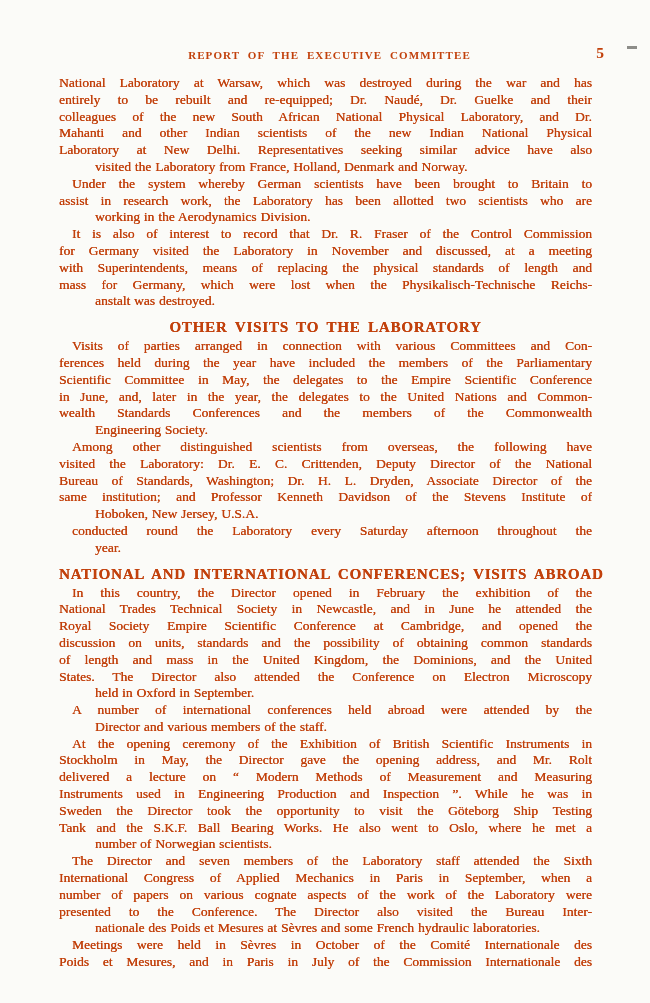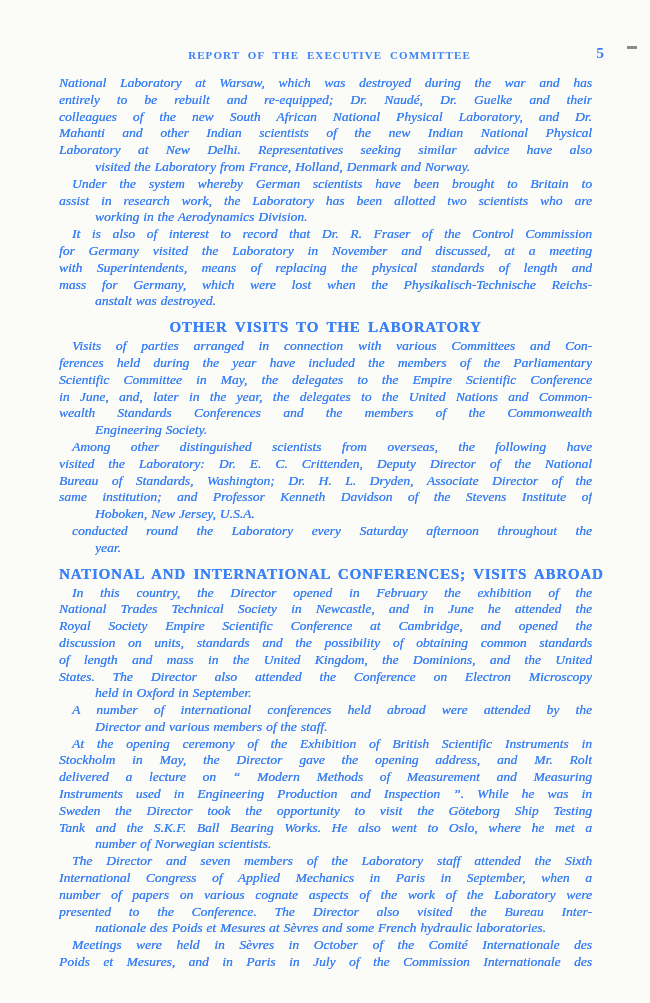"REPORT OF THE EXECUTIVE COMMITTEE" .page { color: #3b82f6 -> #c2410c }
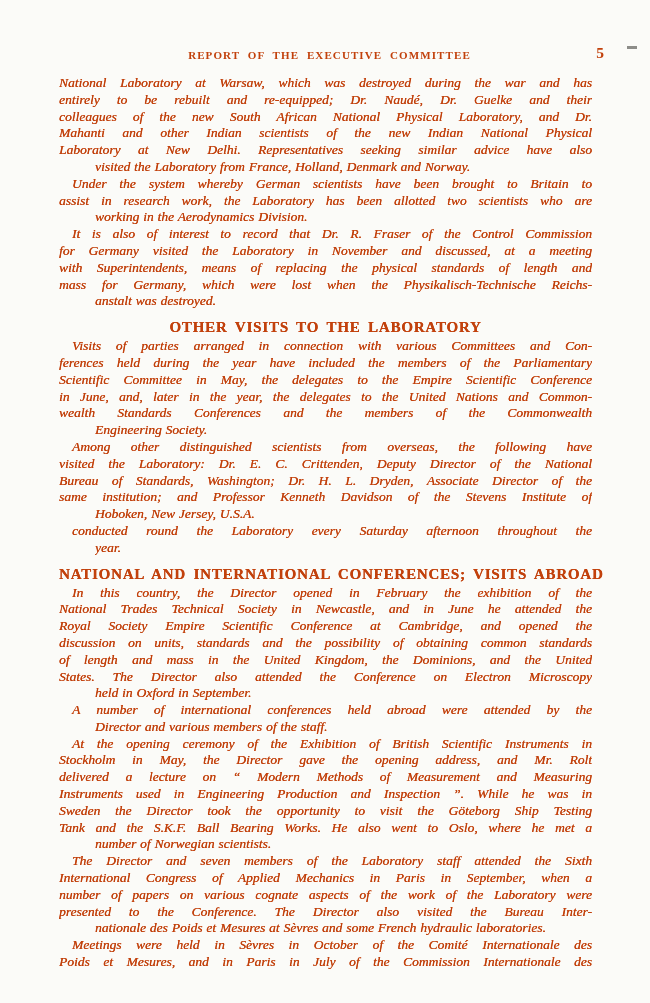"National Laboratory at Warsaw, which" .line { font-style: italic -> none }
